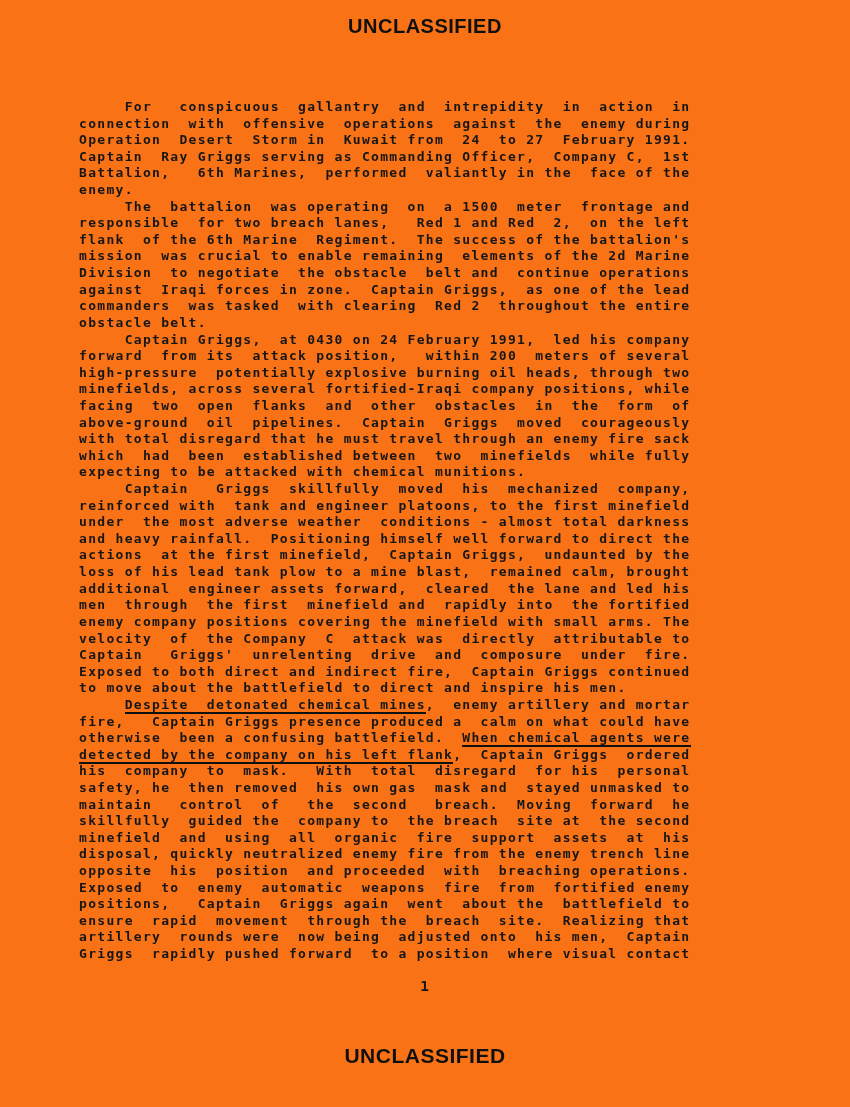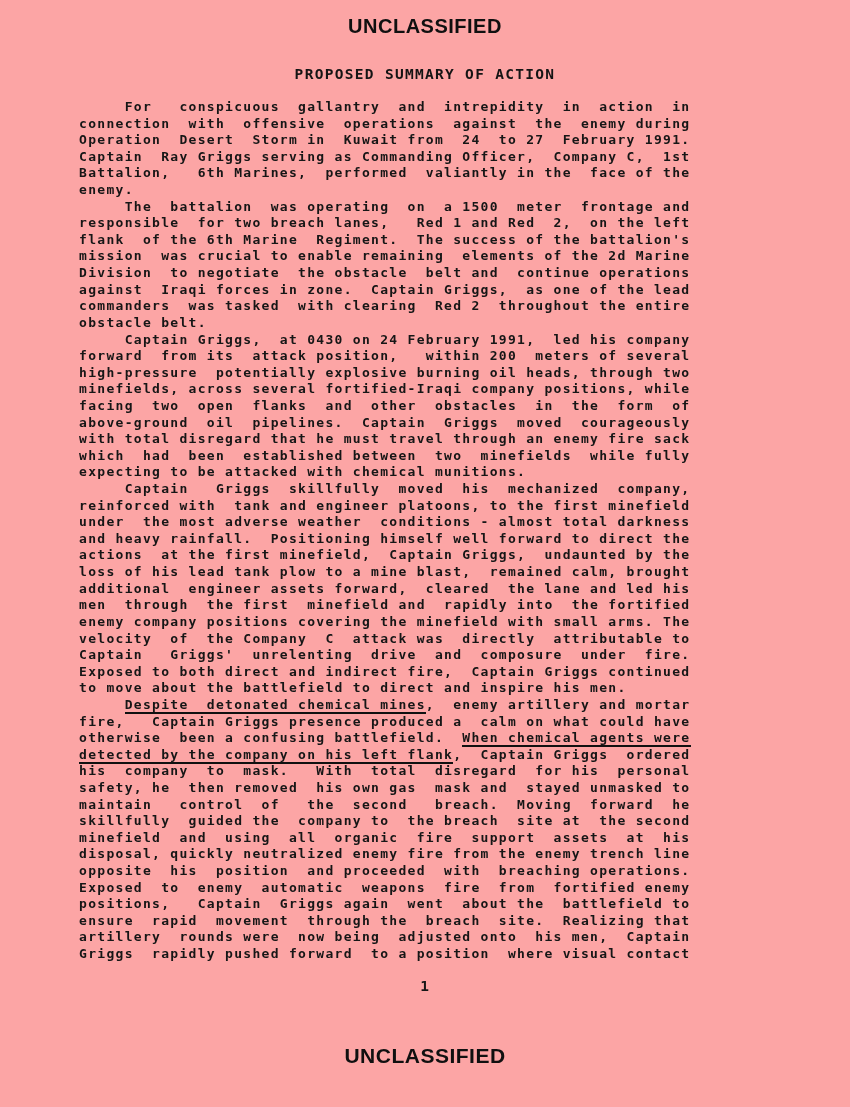"UNCLASSIFIED" .page { background: #fca5a5 -> #f97316 }
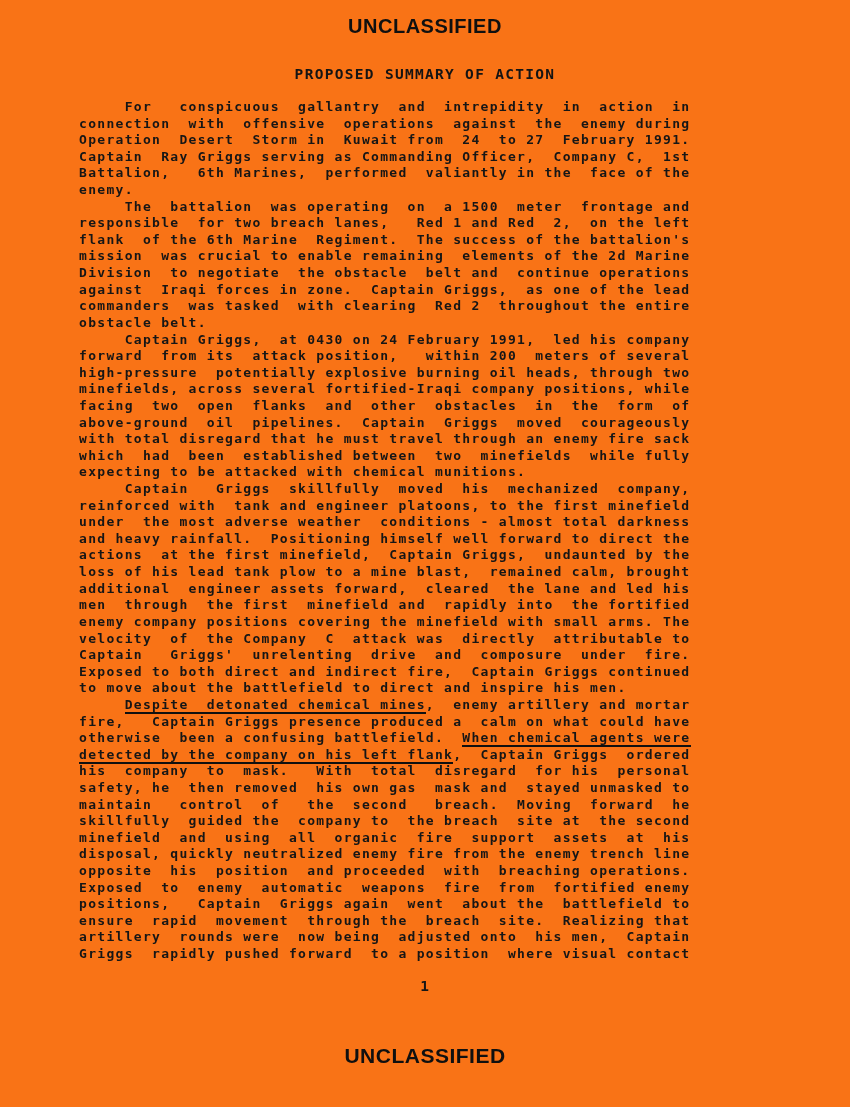"PROPOSED SUMMARY OF ACTION" div.doc-title { html: <div>PROPOSED SUMMARY OF ACTION</div> -> none }
